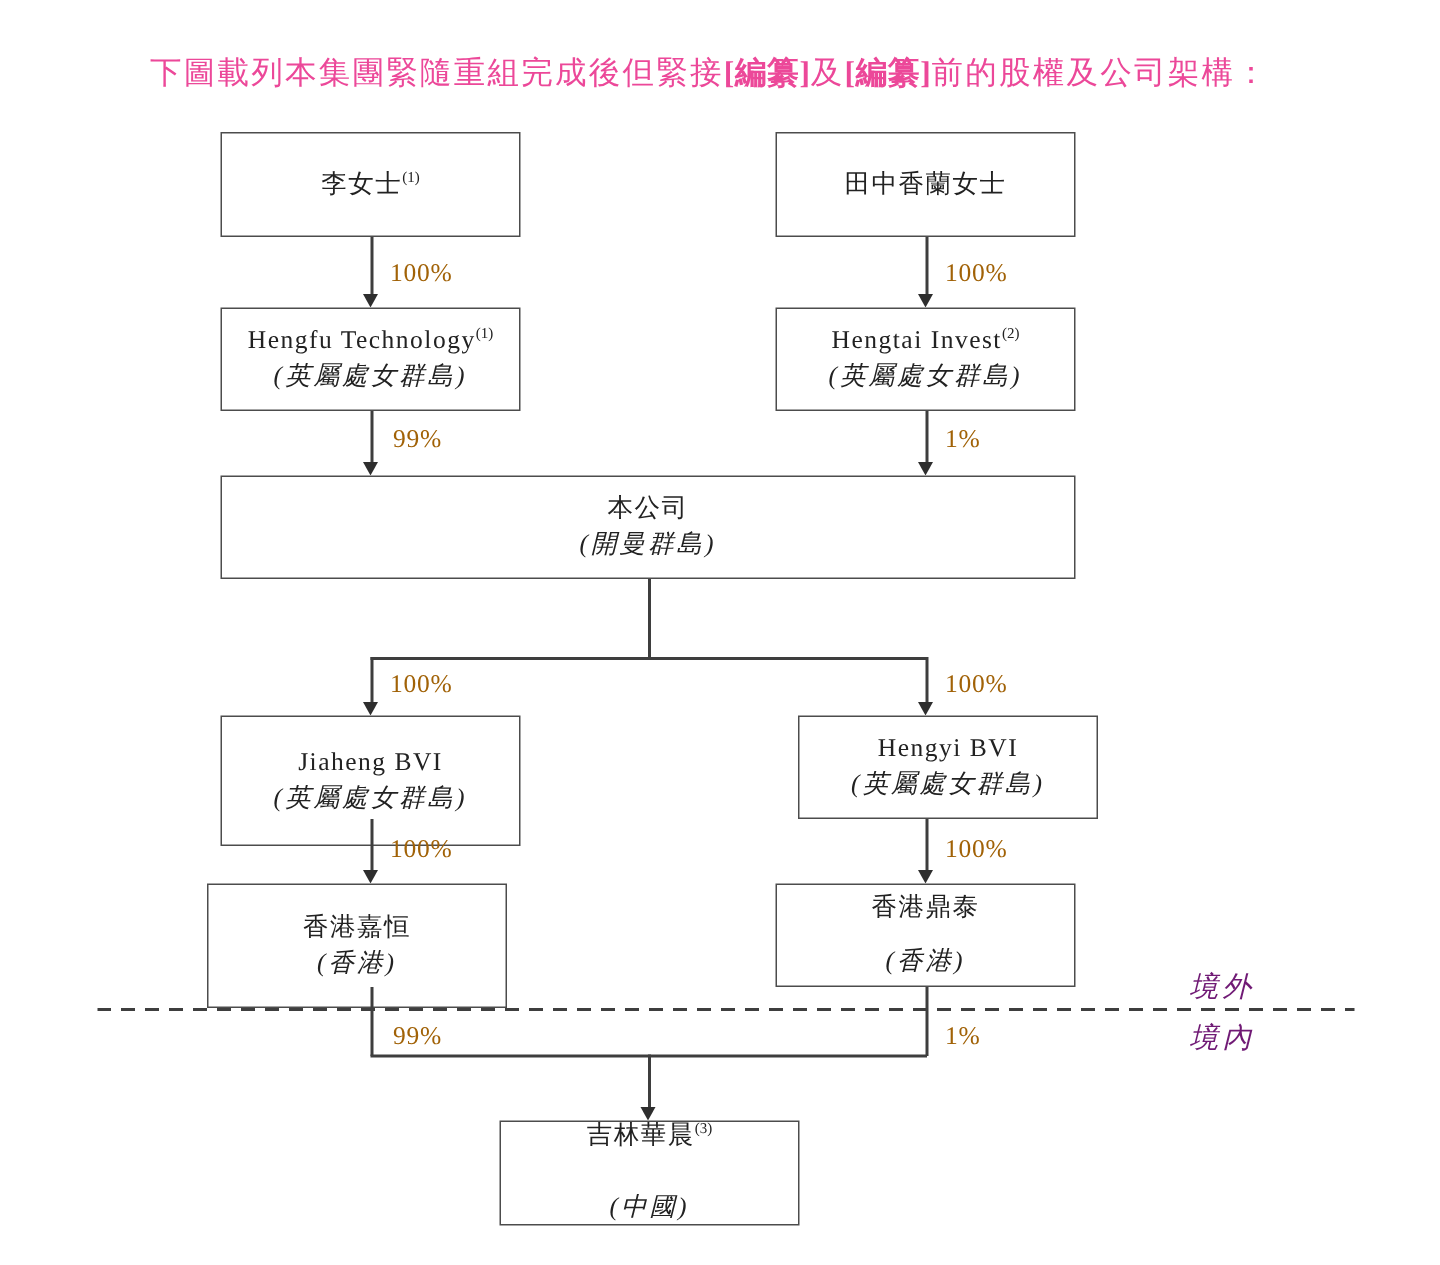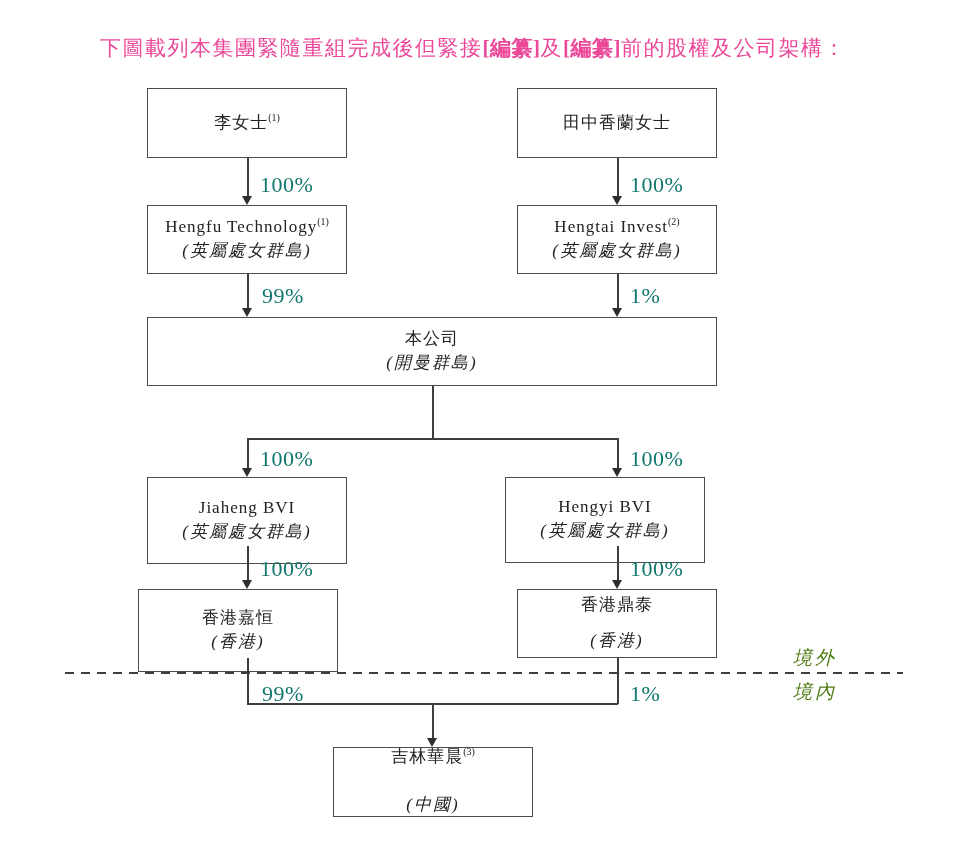"100%" .pct { color: #0f766e -> #a16207; font-size: 22px -> 17px }
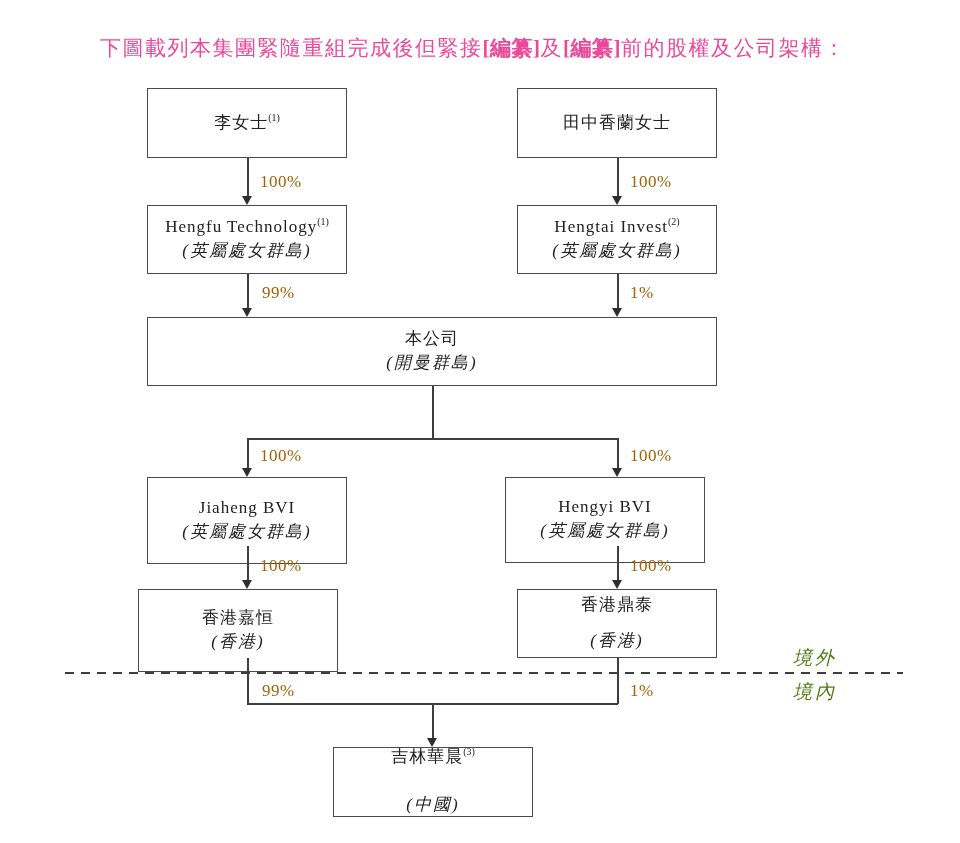"Hengyi BVI" div.node { height: 86px -> 69px; left: 505px -> 532px }
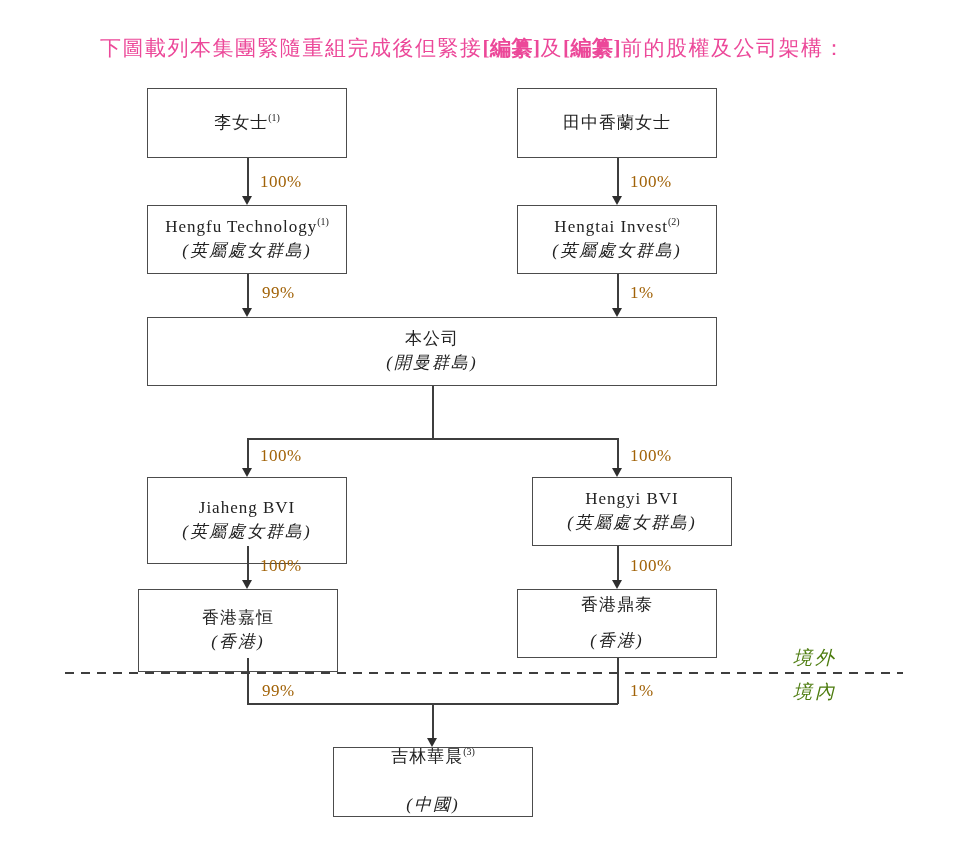"境外" .region { color: #4d7c0f -> #701a75 }
